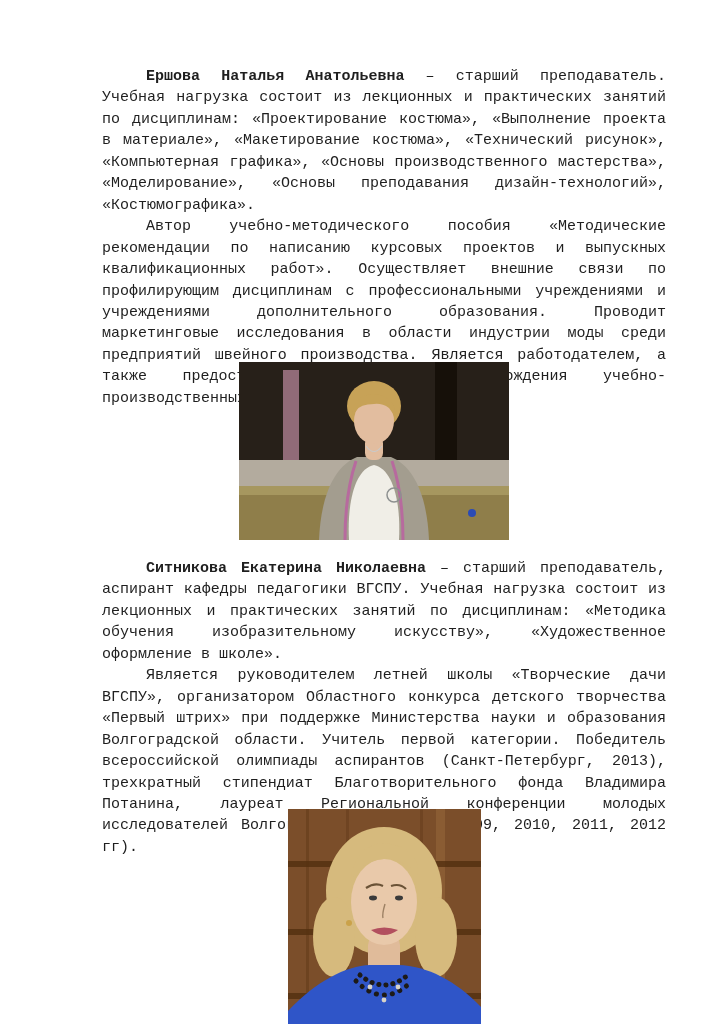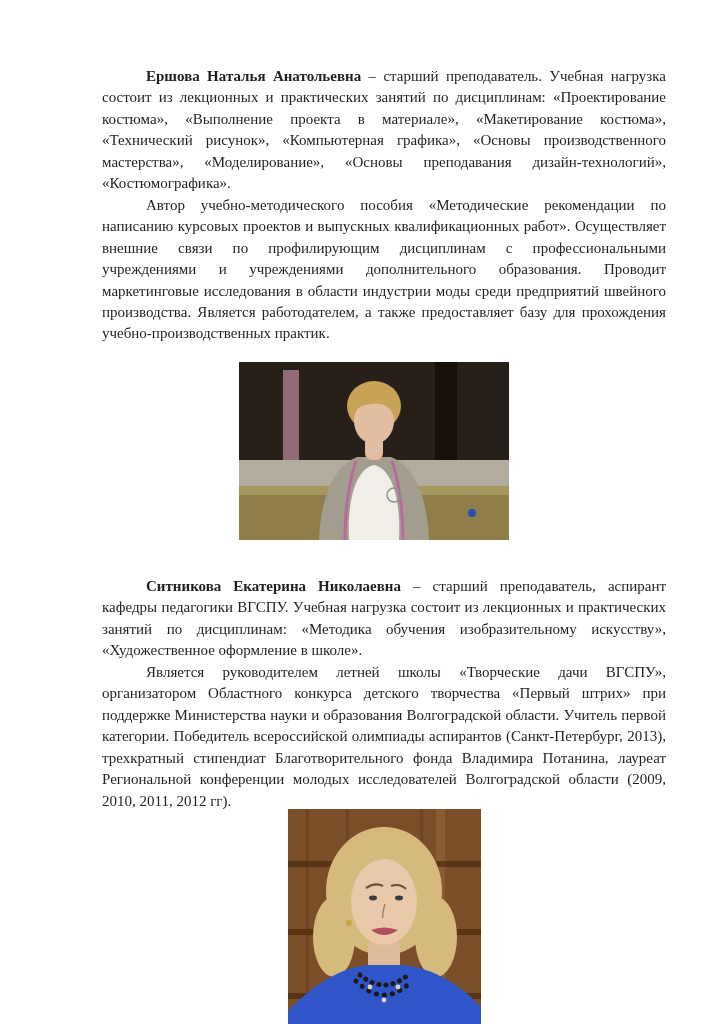"Ершова Наталья Анатольевна – старший" .page { font-family: Liberation Serif, serif -> Liberation Mono, monospace }
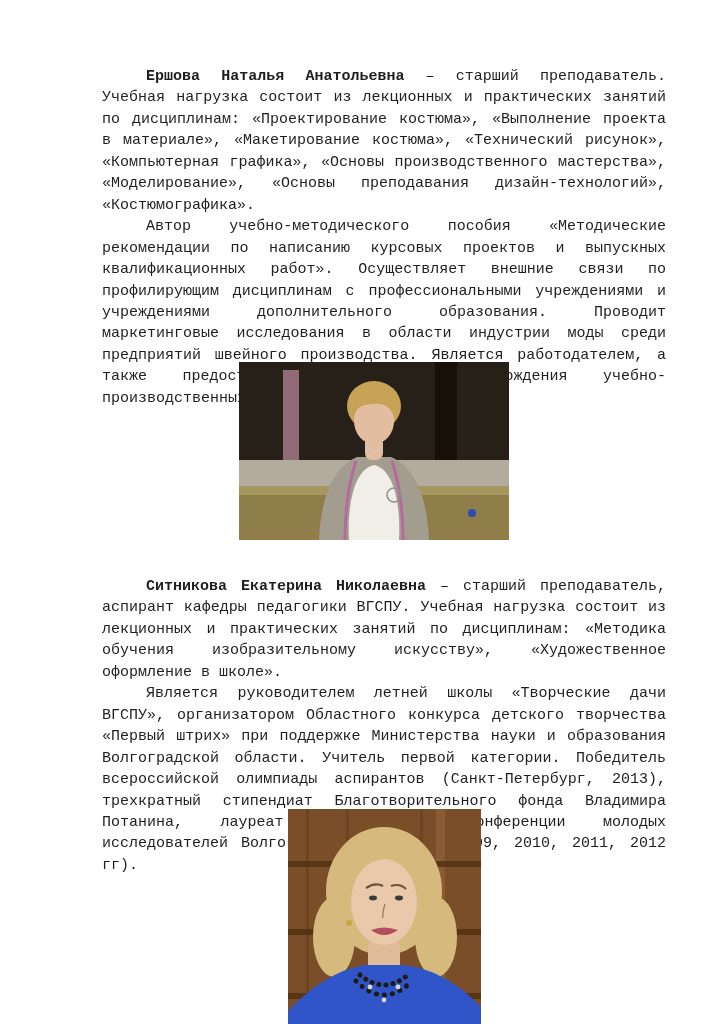"Ситникова Екатерина Николаевна – старший" #section2 { top: 576px -> 558px }
